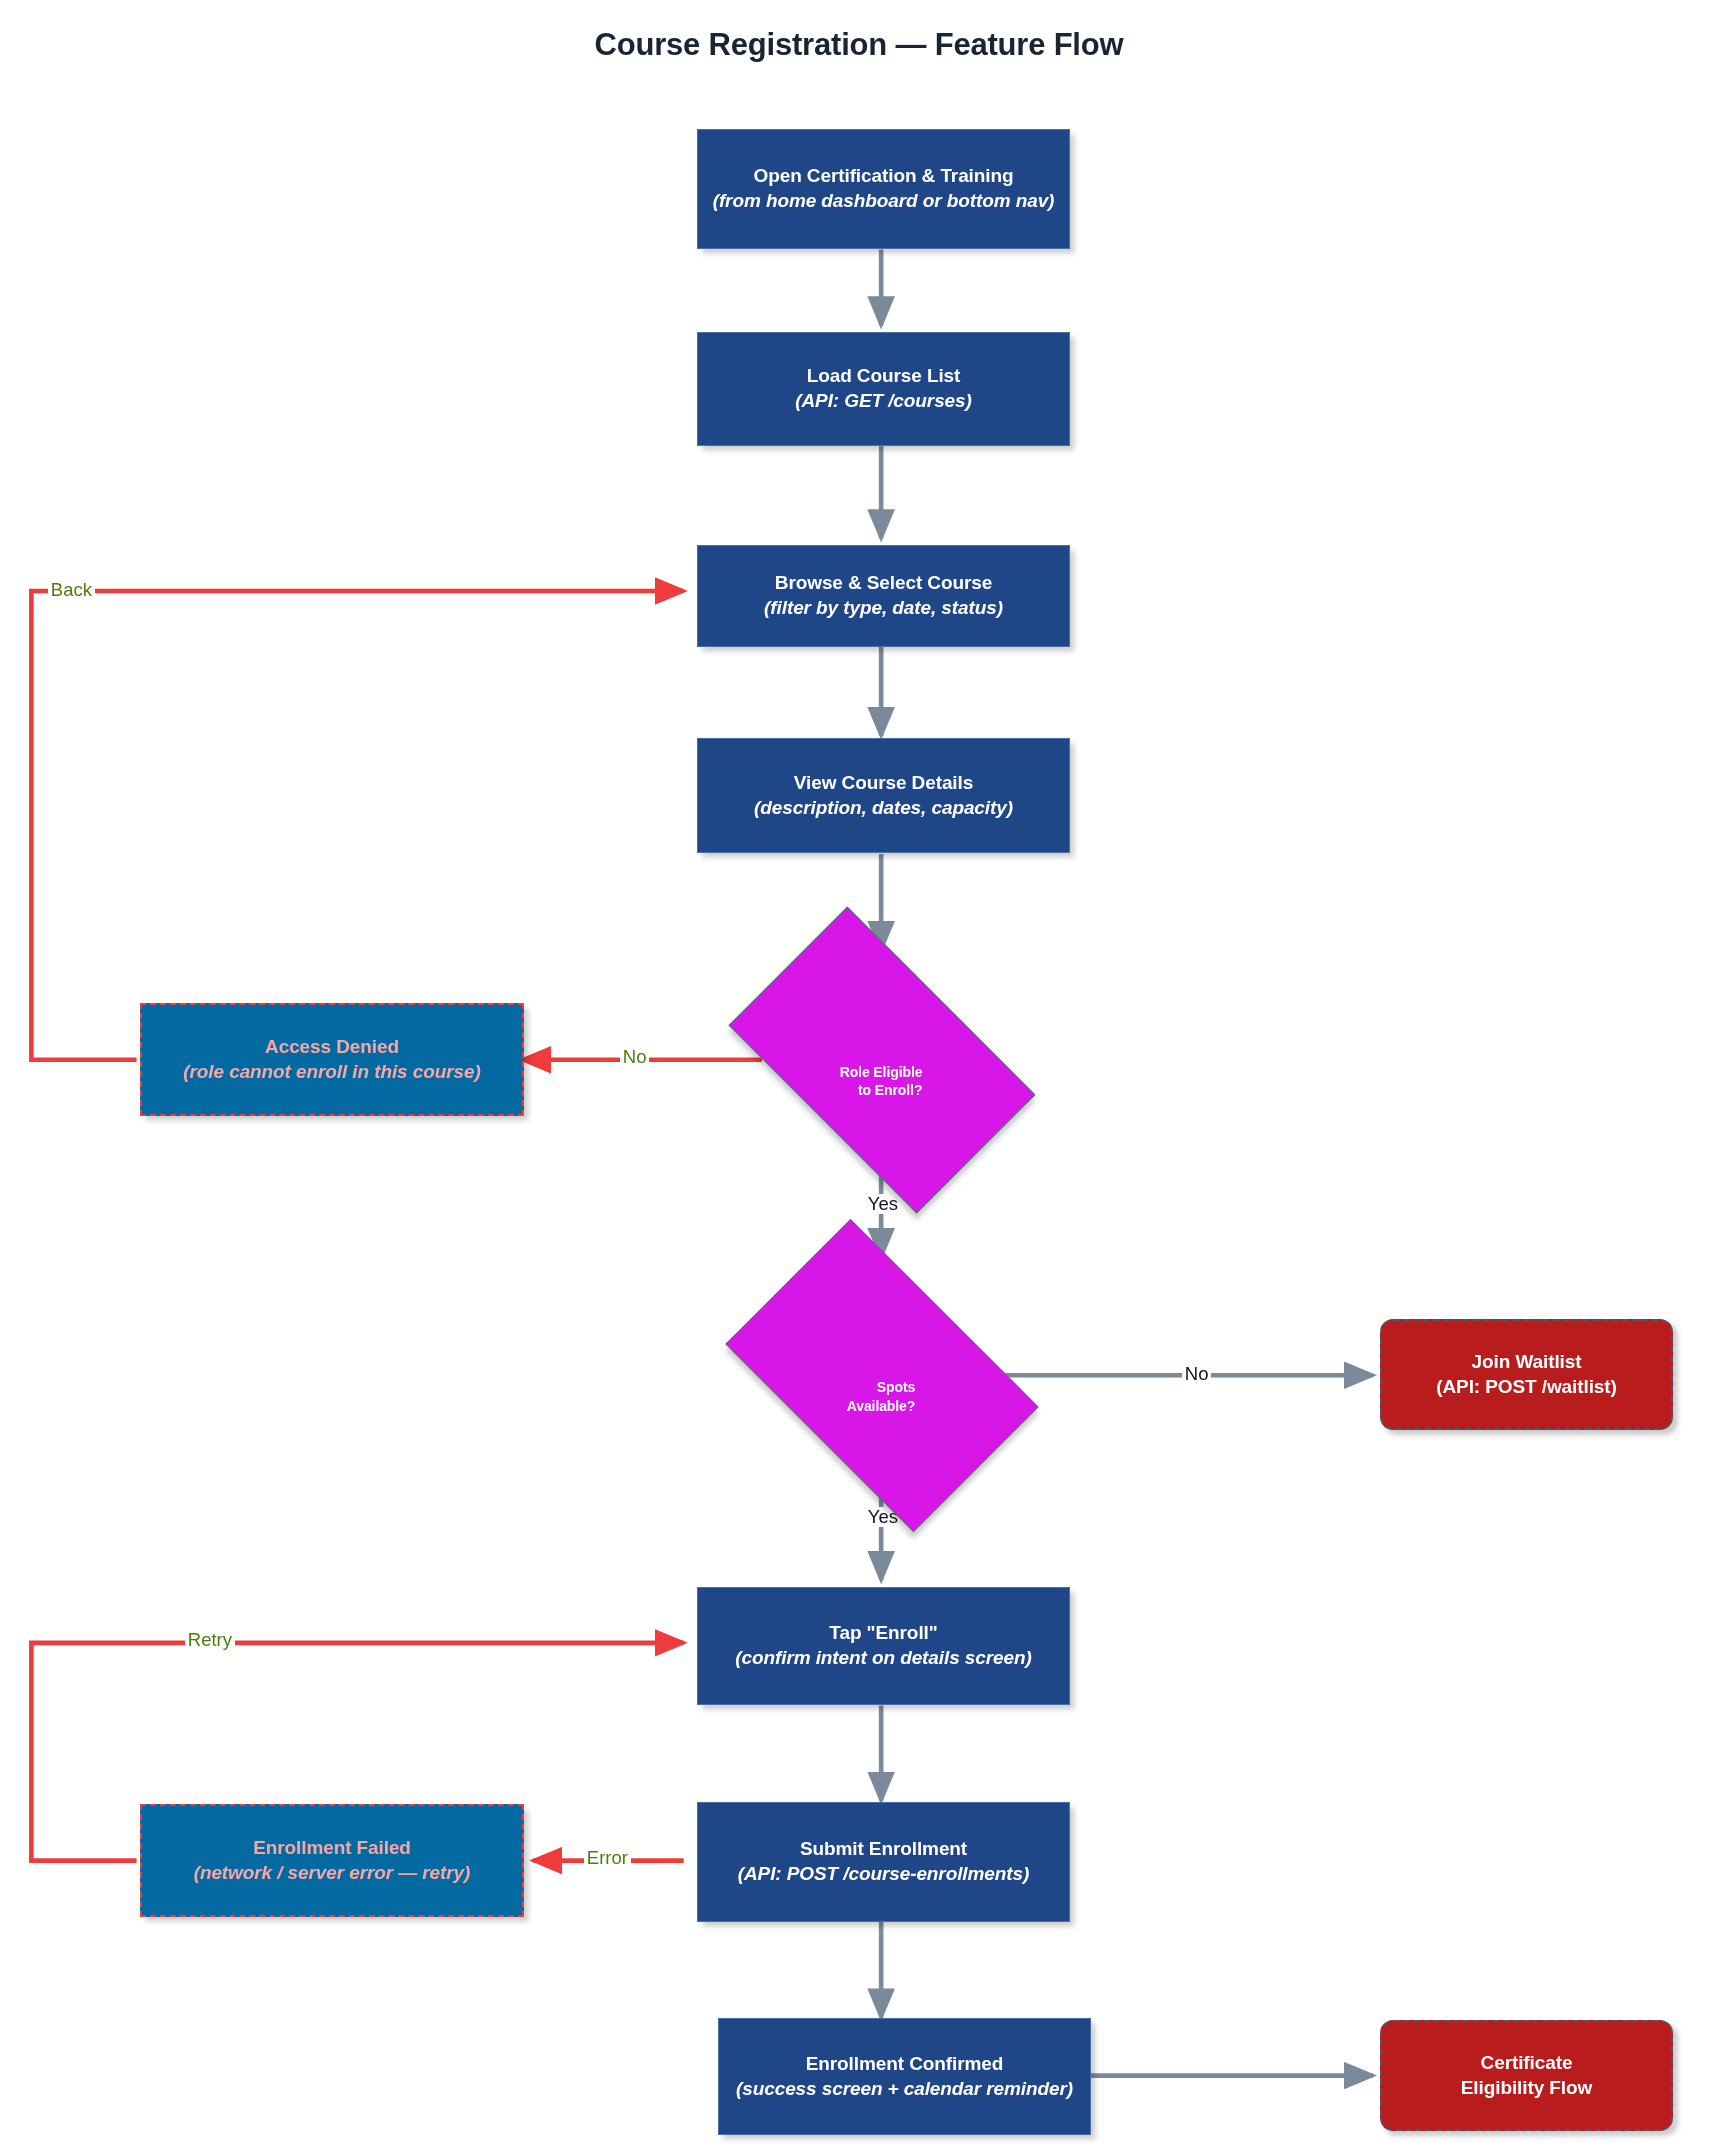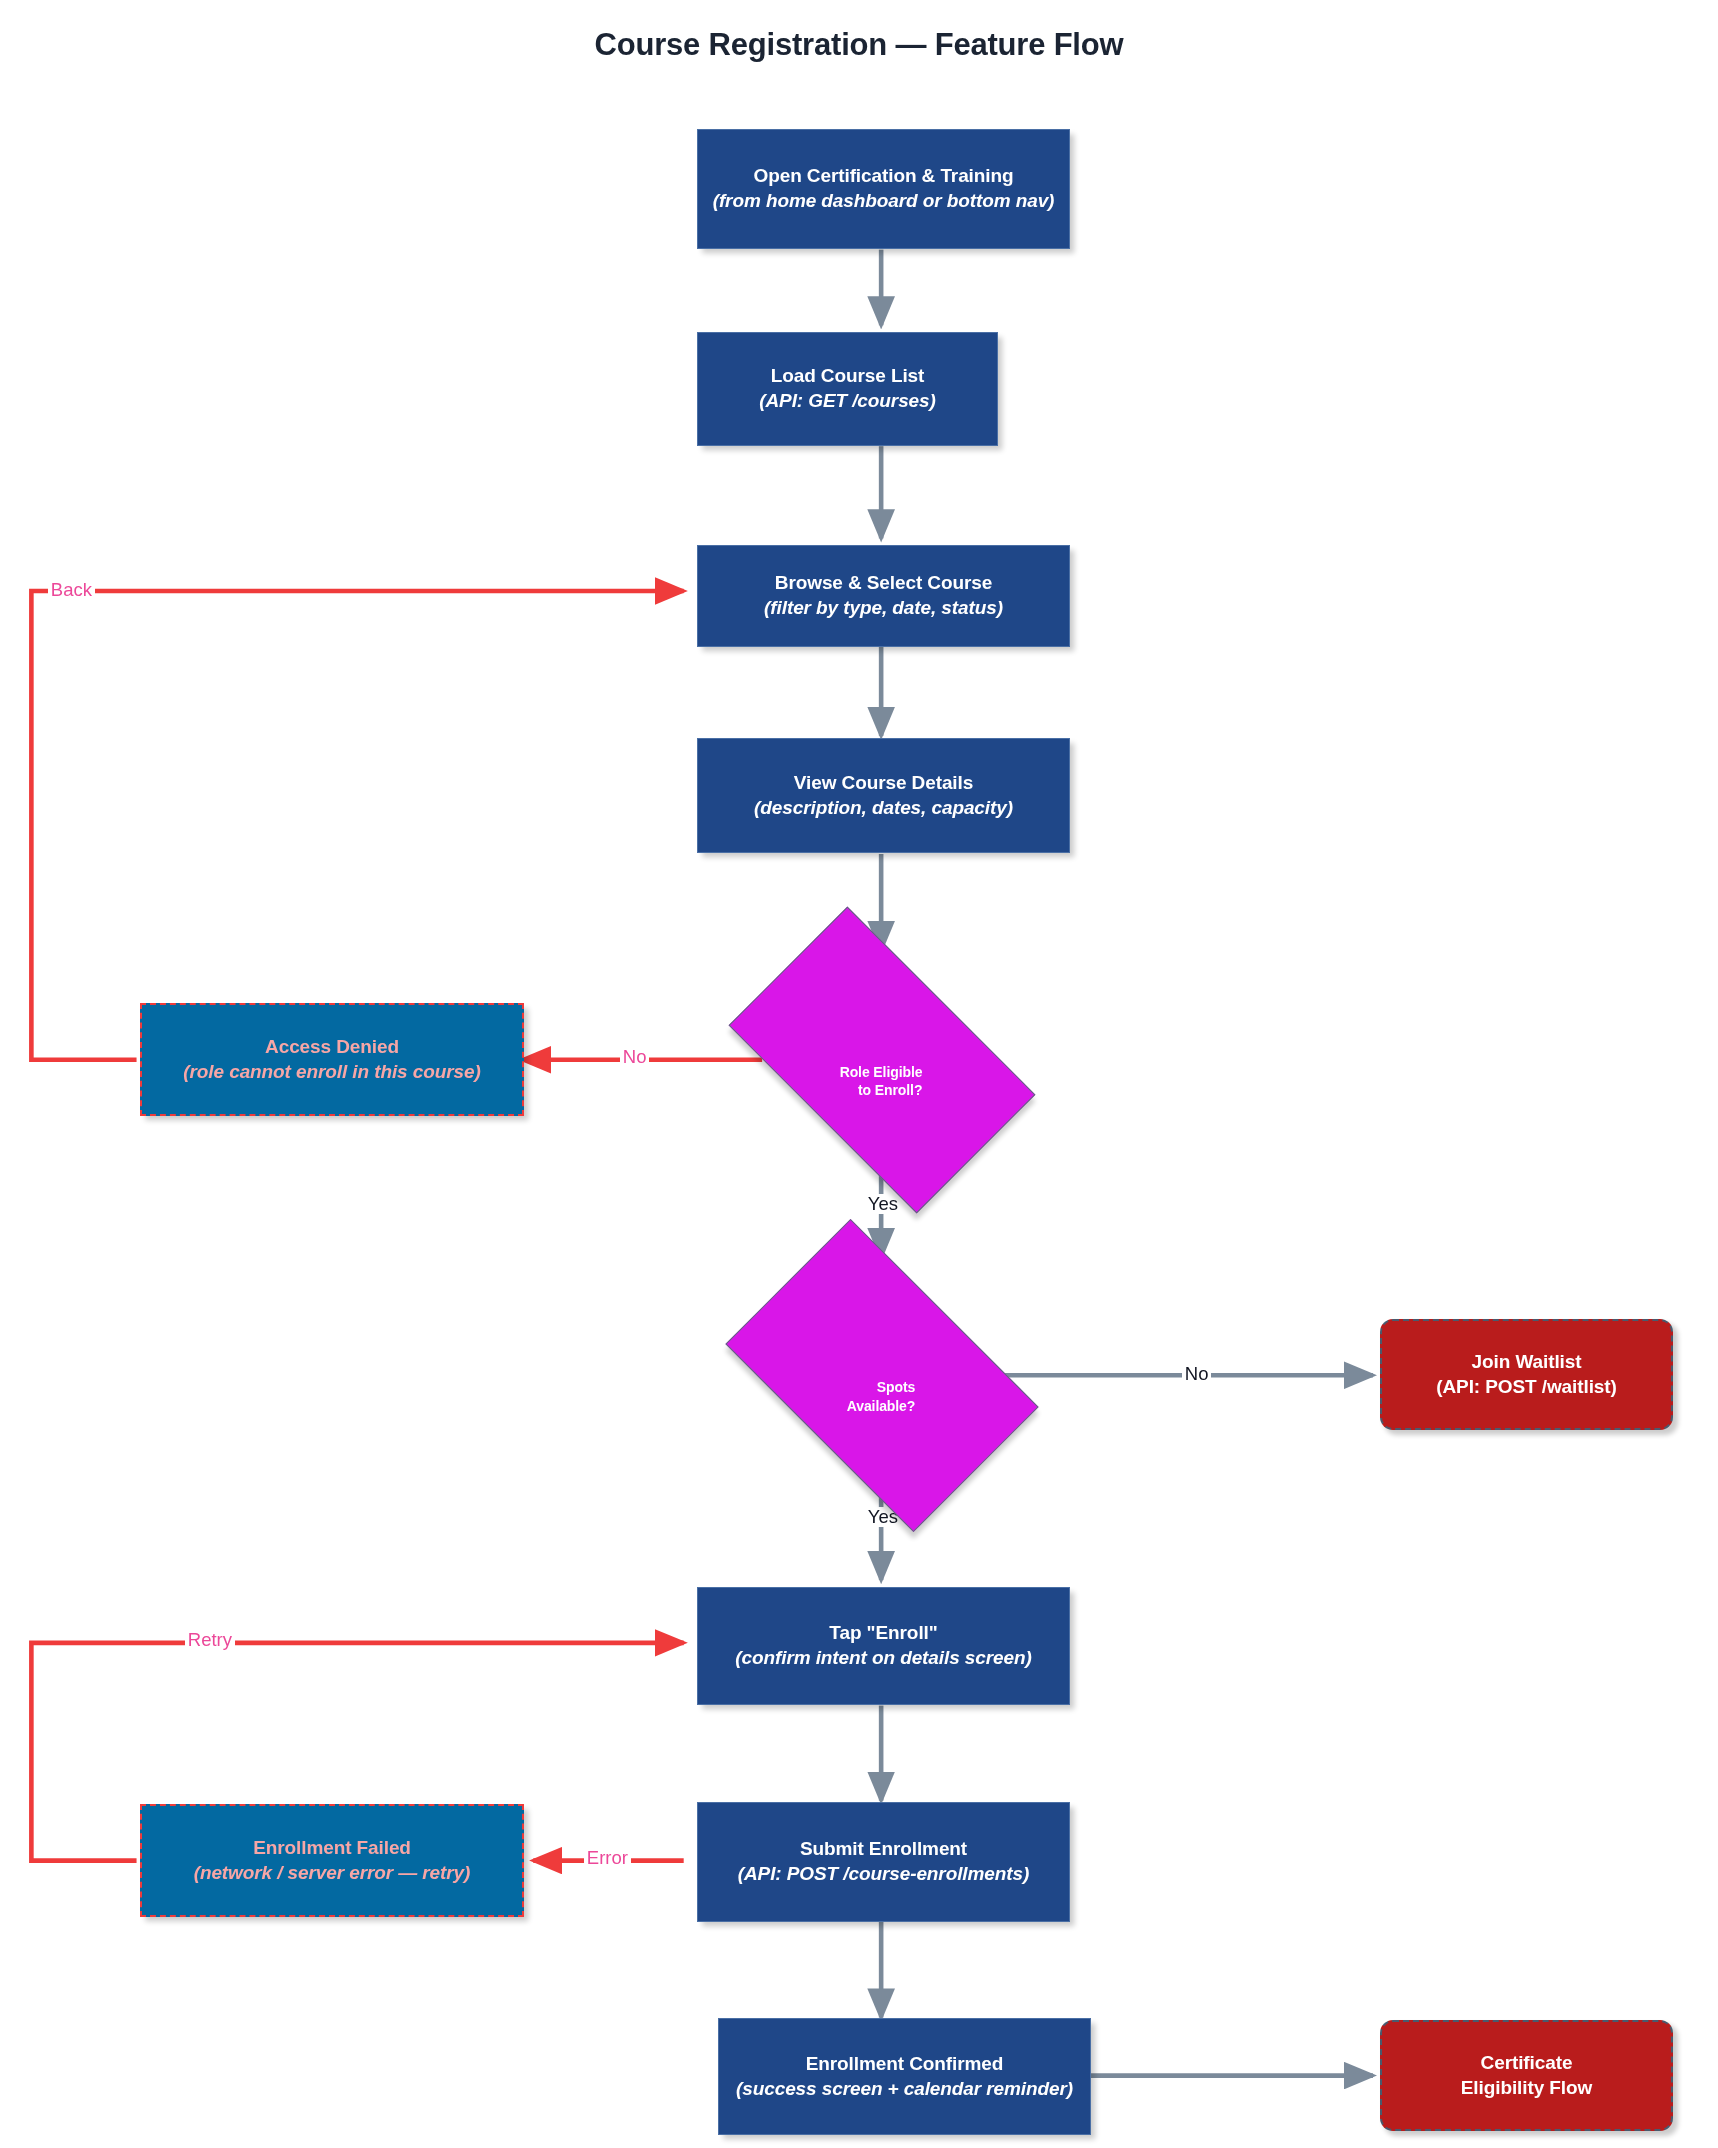"Load Course List" div.node { width: 301px -> 373px }
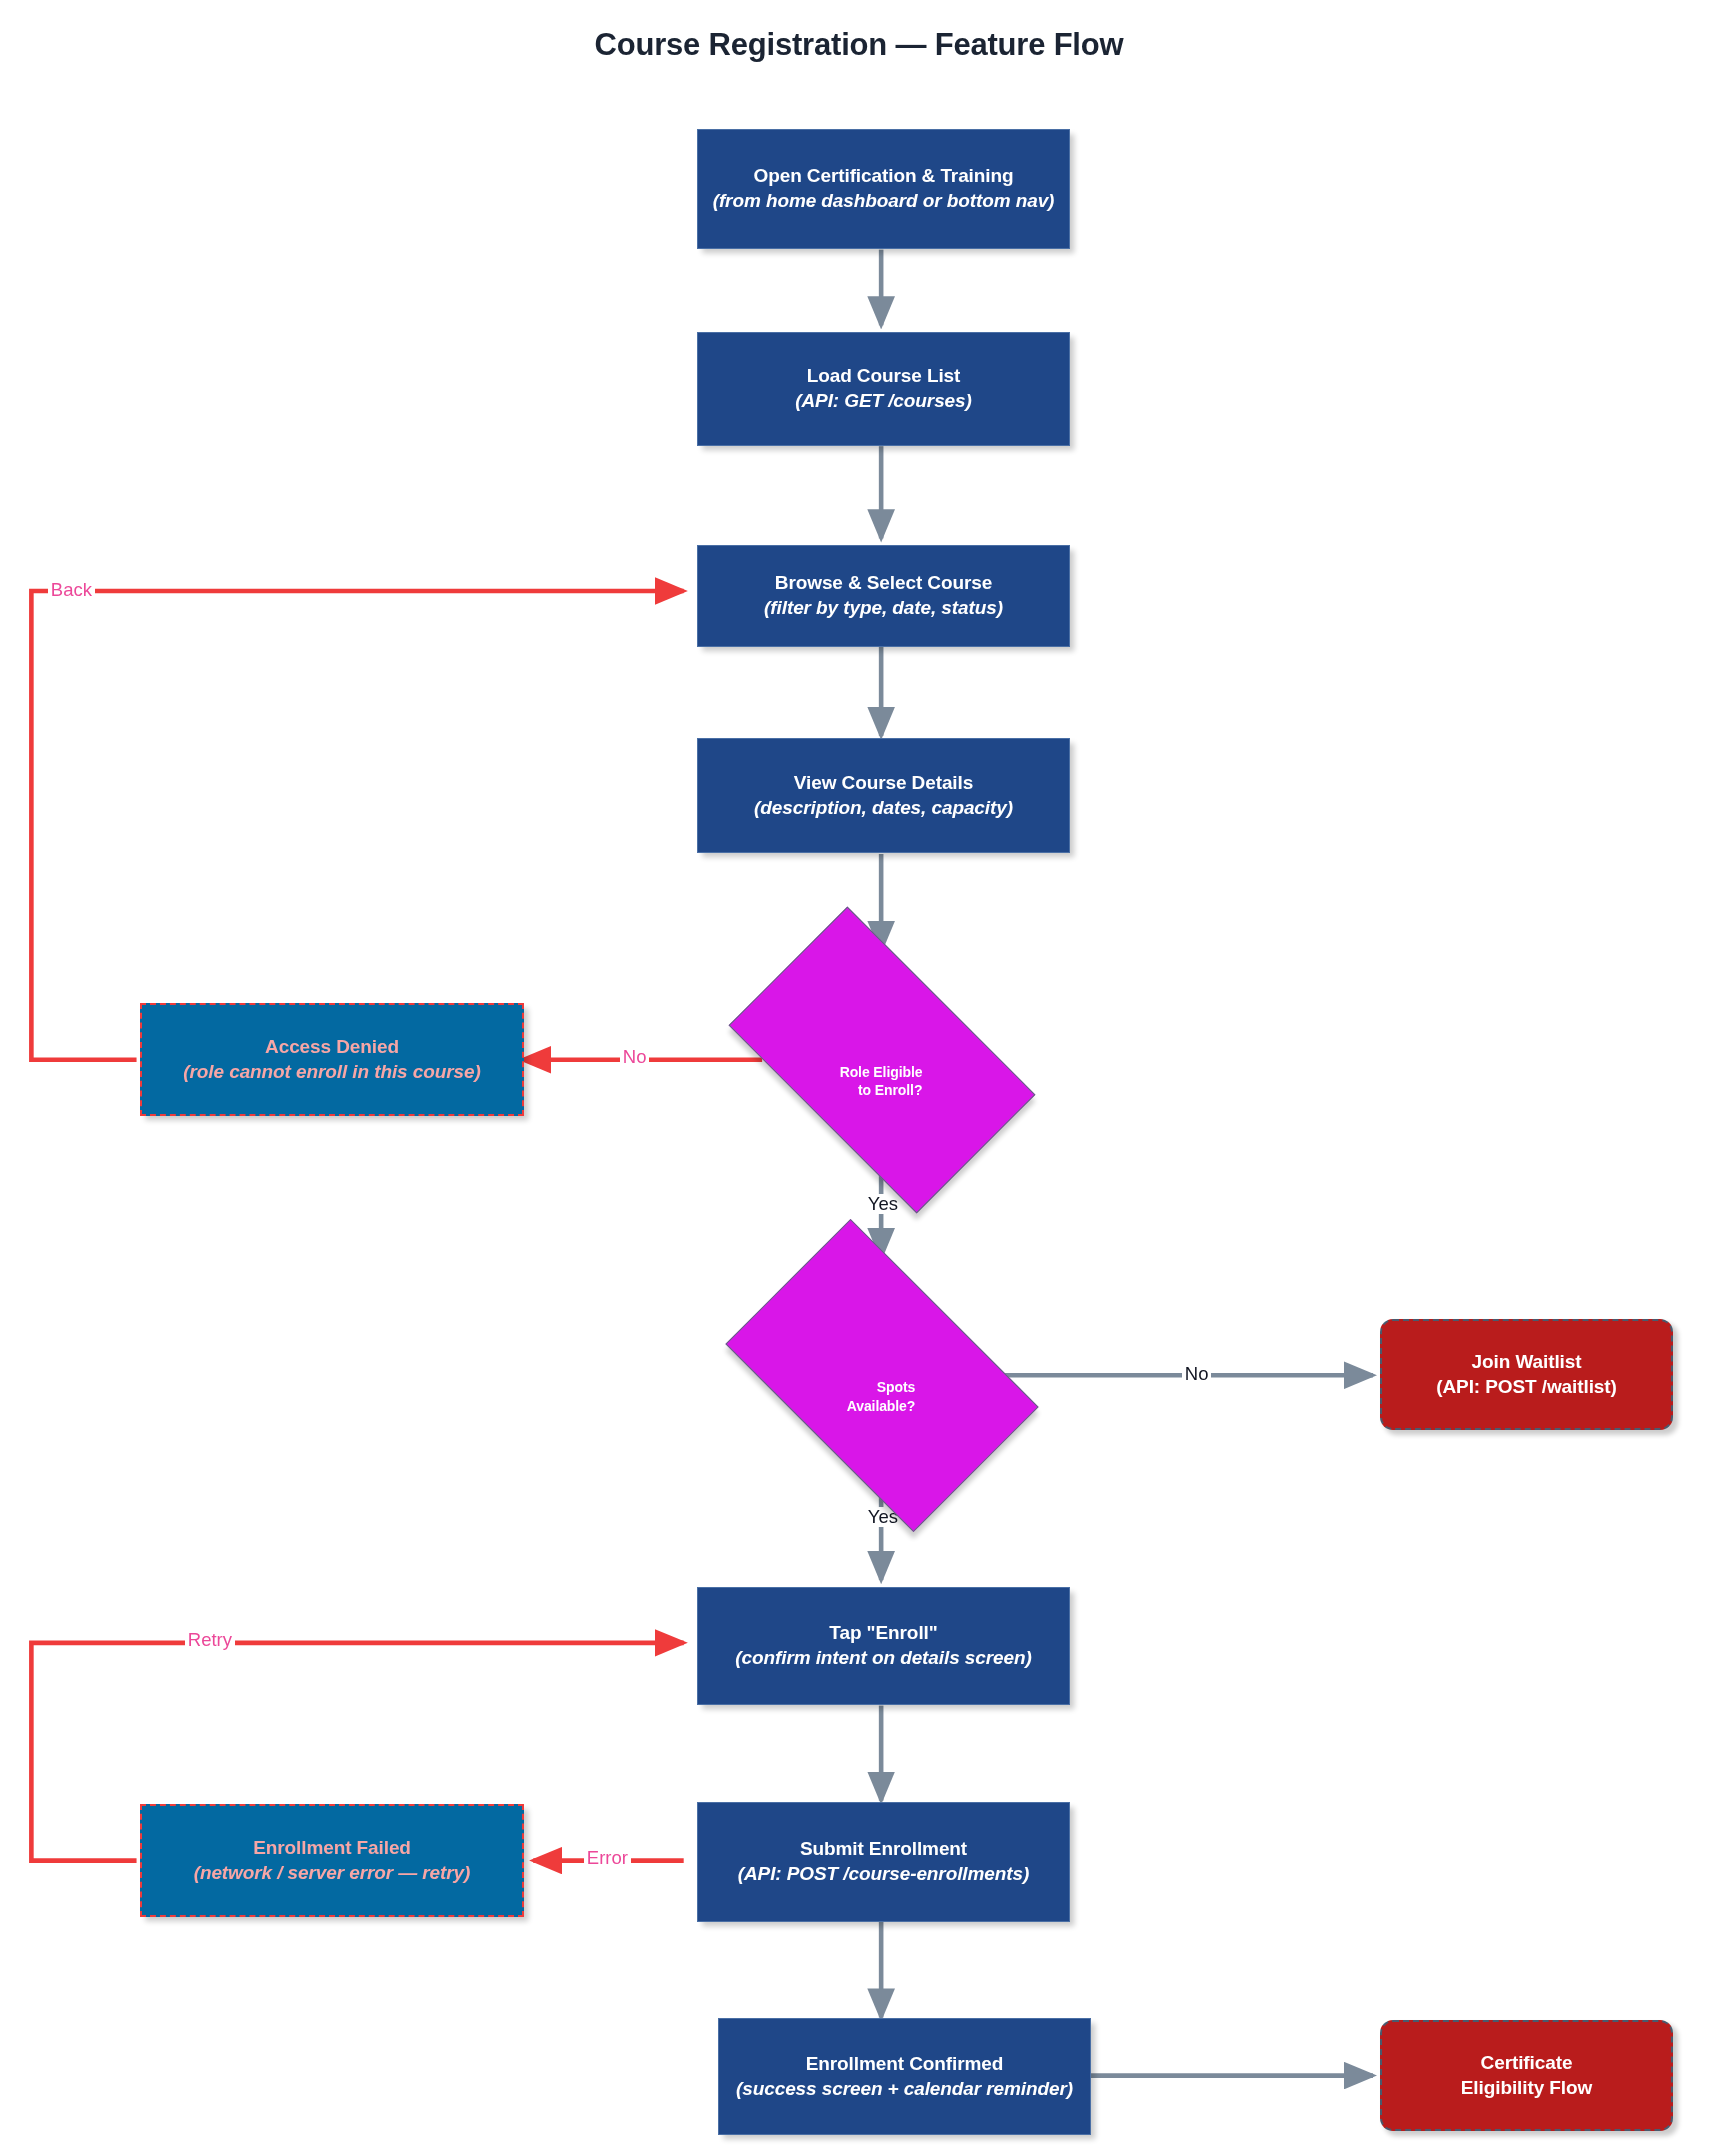"Back" .elabel.red { color: #ec4899 -> #4d7c0f }
